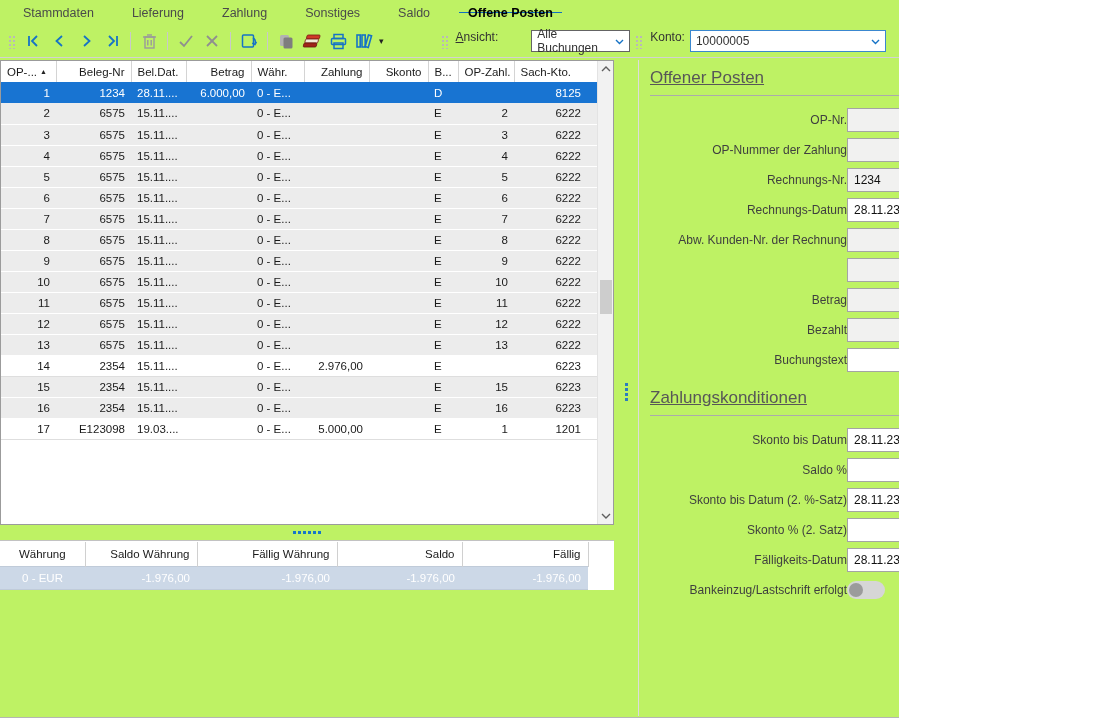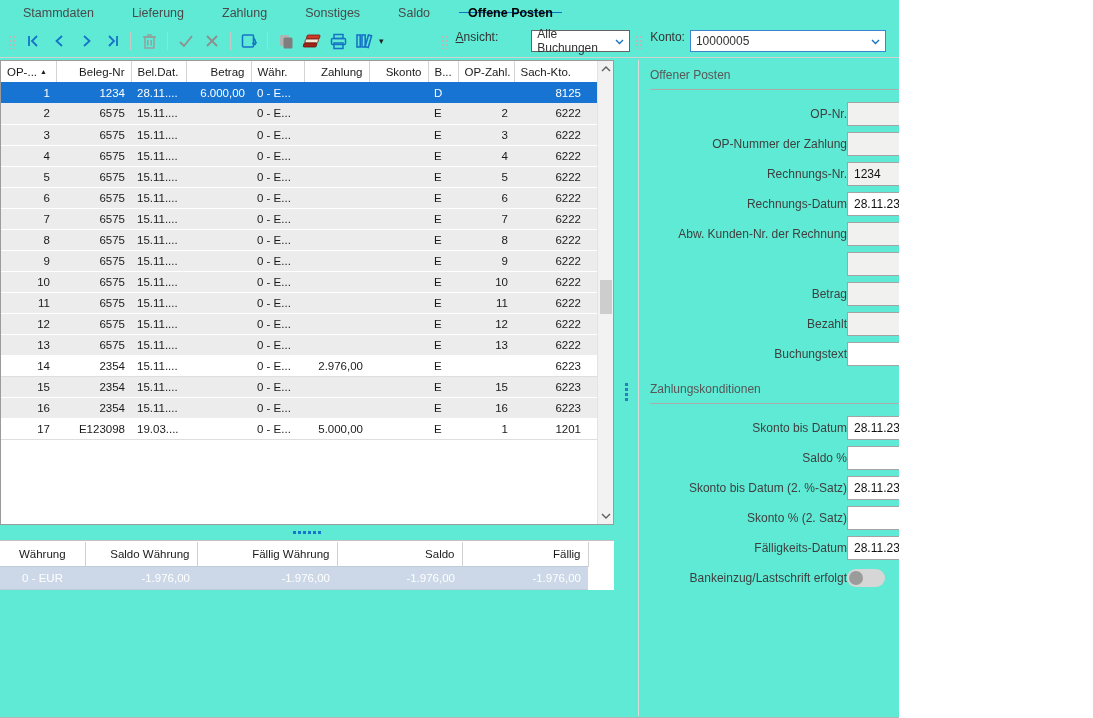"Stammdaten" .app { background: #5eead4 -> #bef264 }
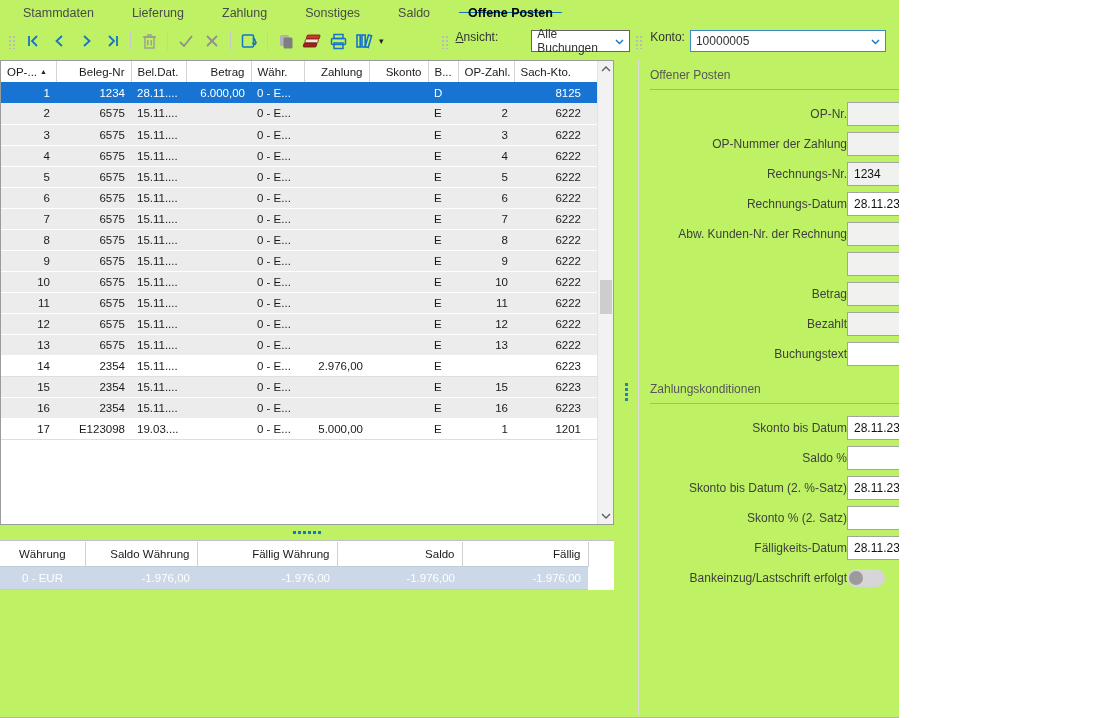"Offener Posten" .p-heading { font-size: 12px -> 17px; text-decoration: none -> underline }
